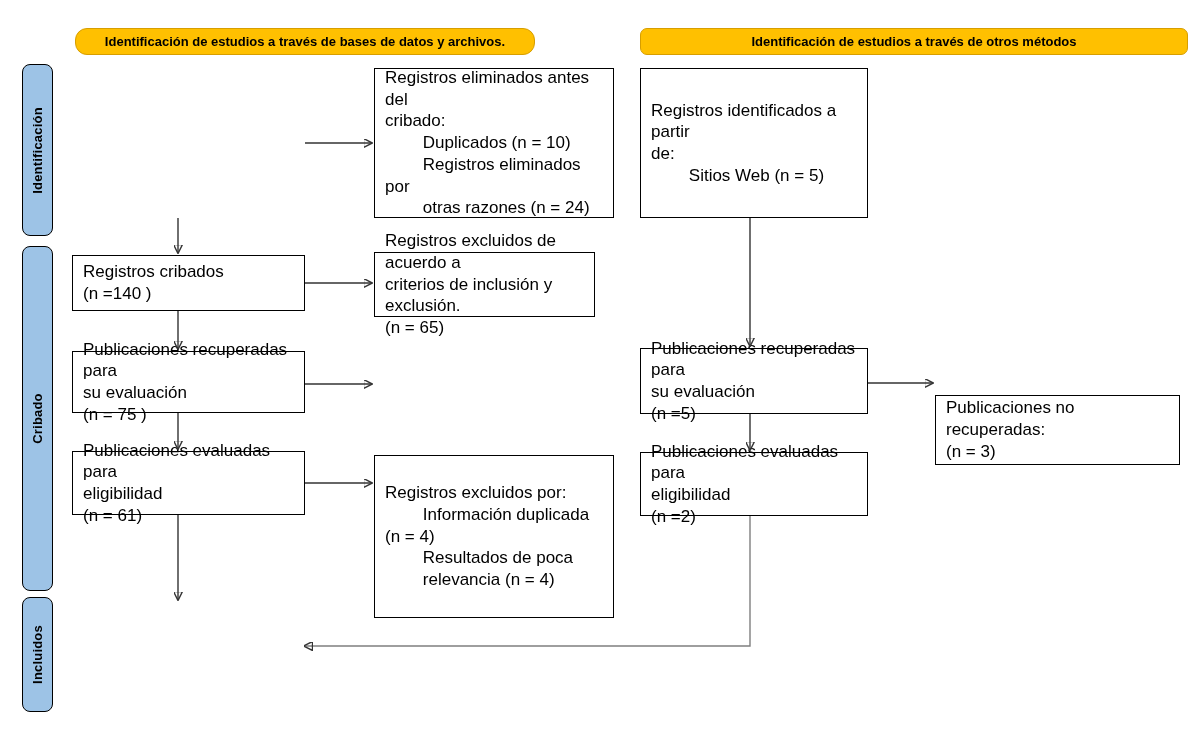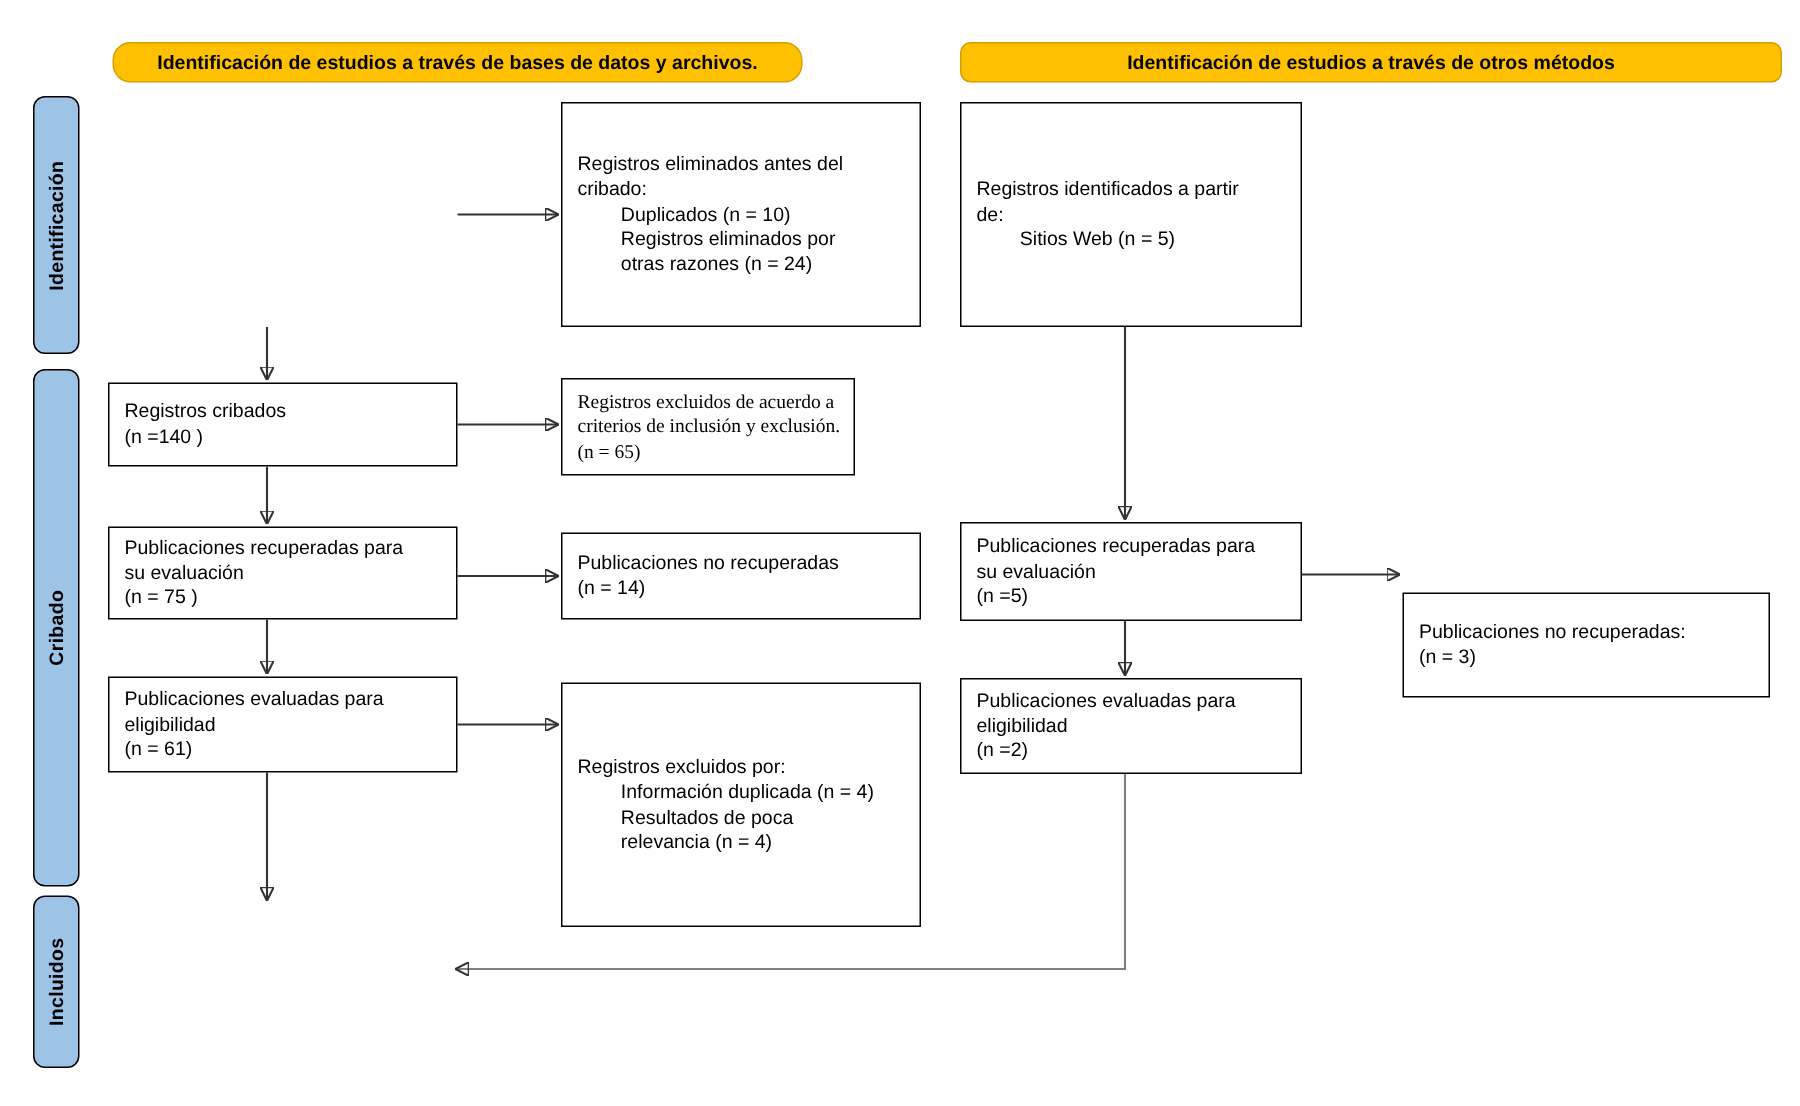"Registros eliminados antes del" .box-text { font-size: 13px -> 17px }
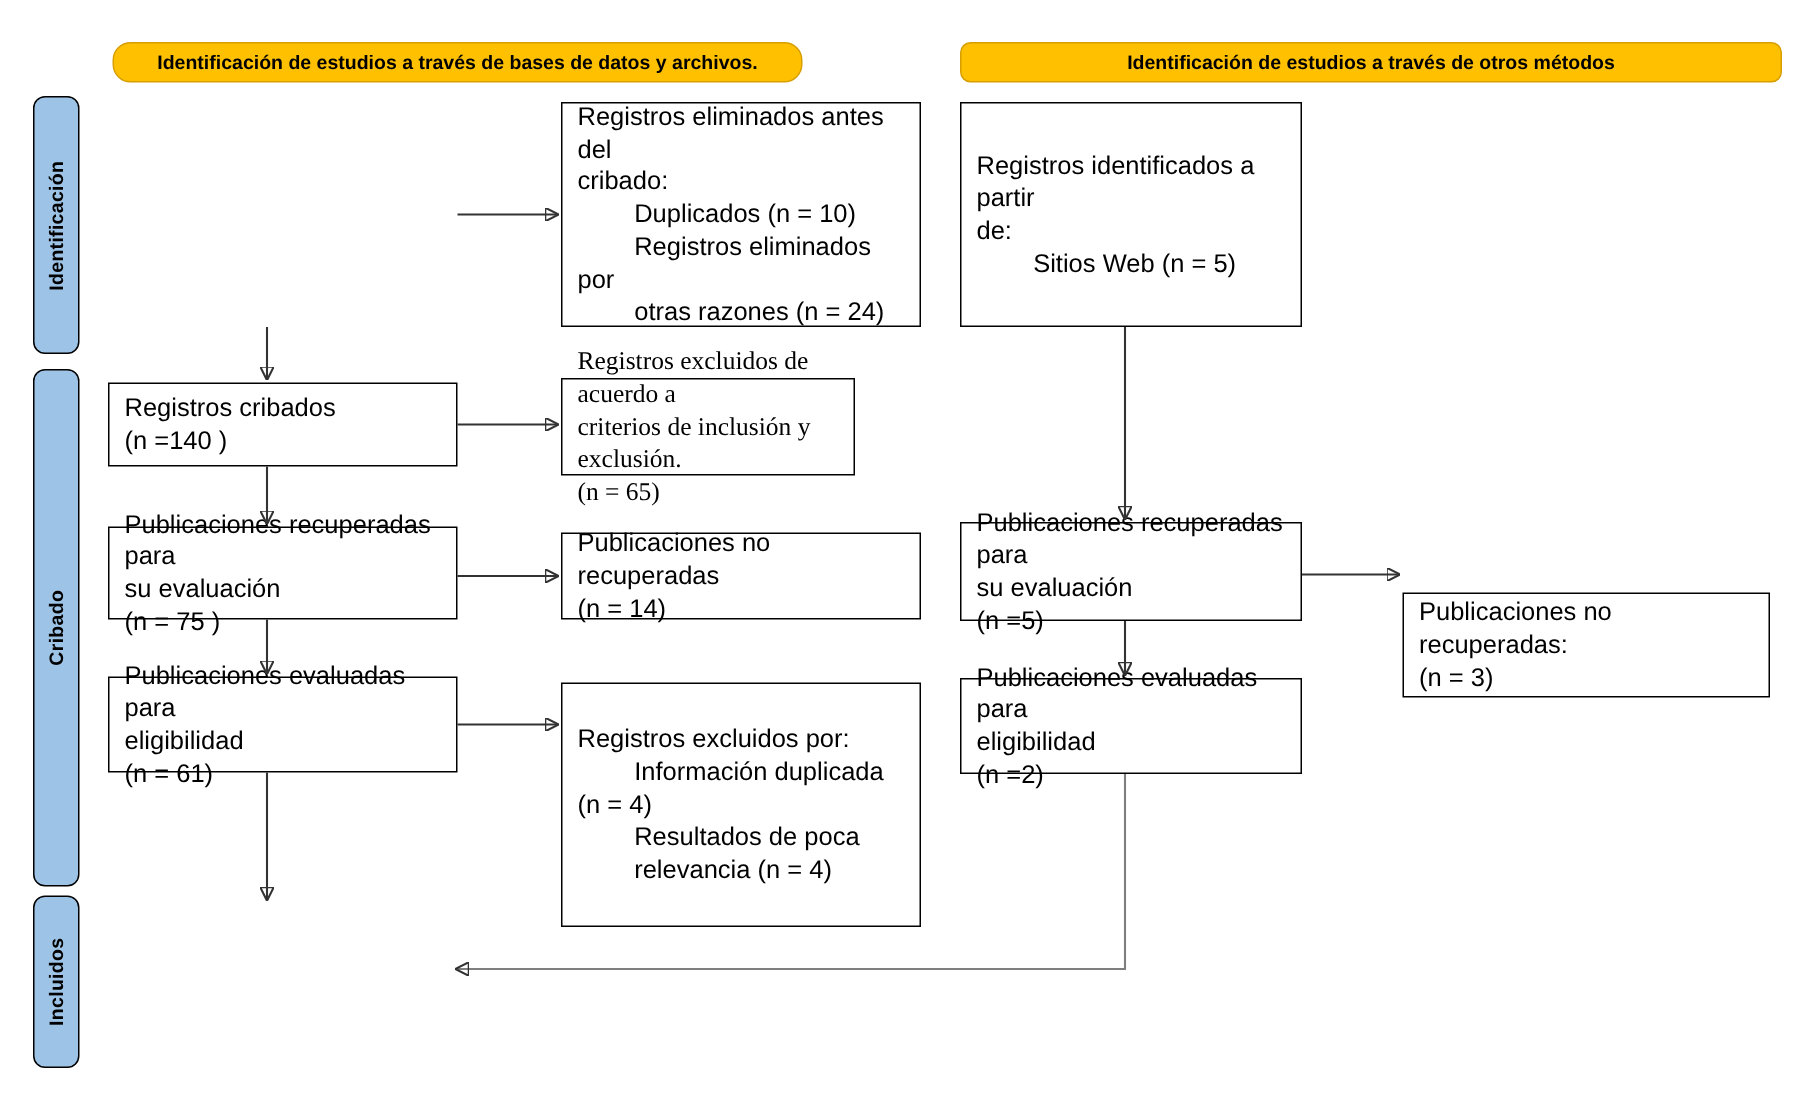"Registros excluidos de acuerdo a" div.box { font-family: Liberation Serif, serif -> none; width: 196px -> 221px }
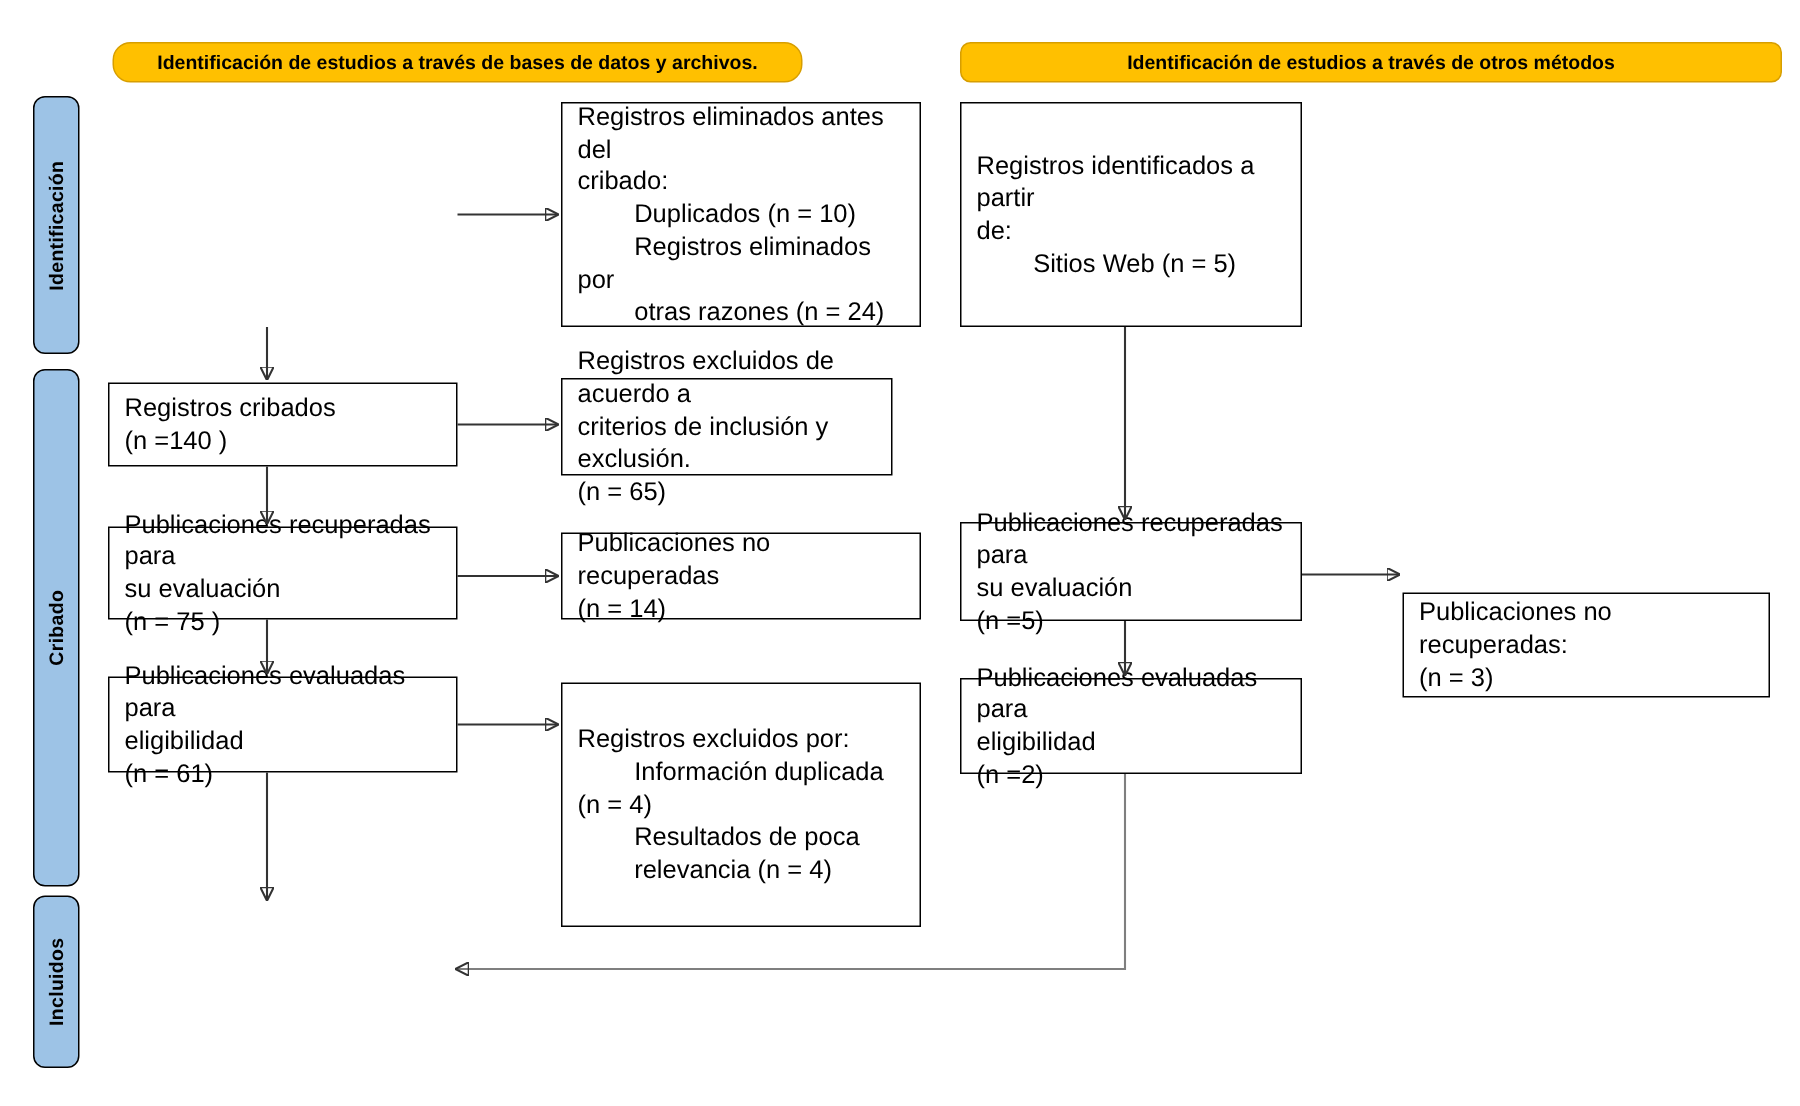"Publicaciones no recuperadas" div.box { html: <div> <div>Publicaciones no recuperadas (n = 14)</div> </div> -> none }
